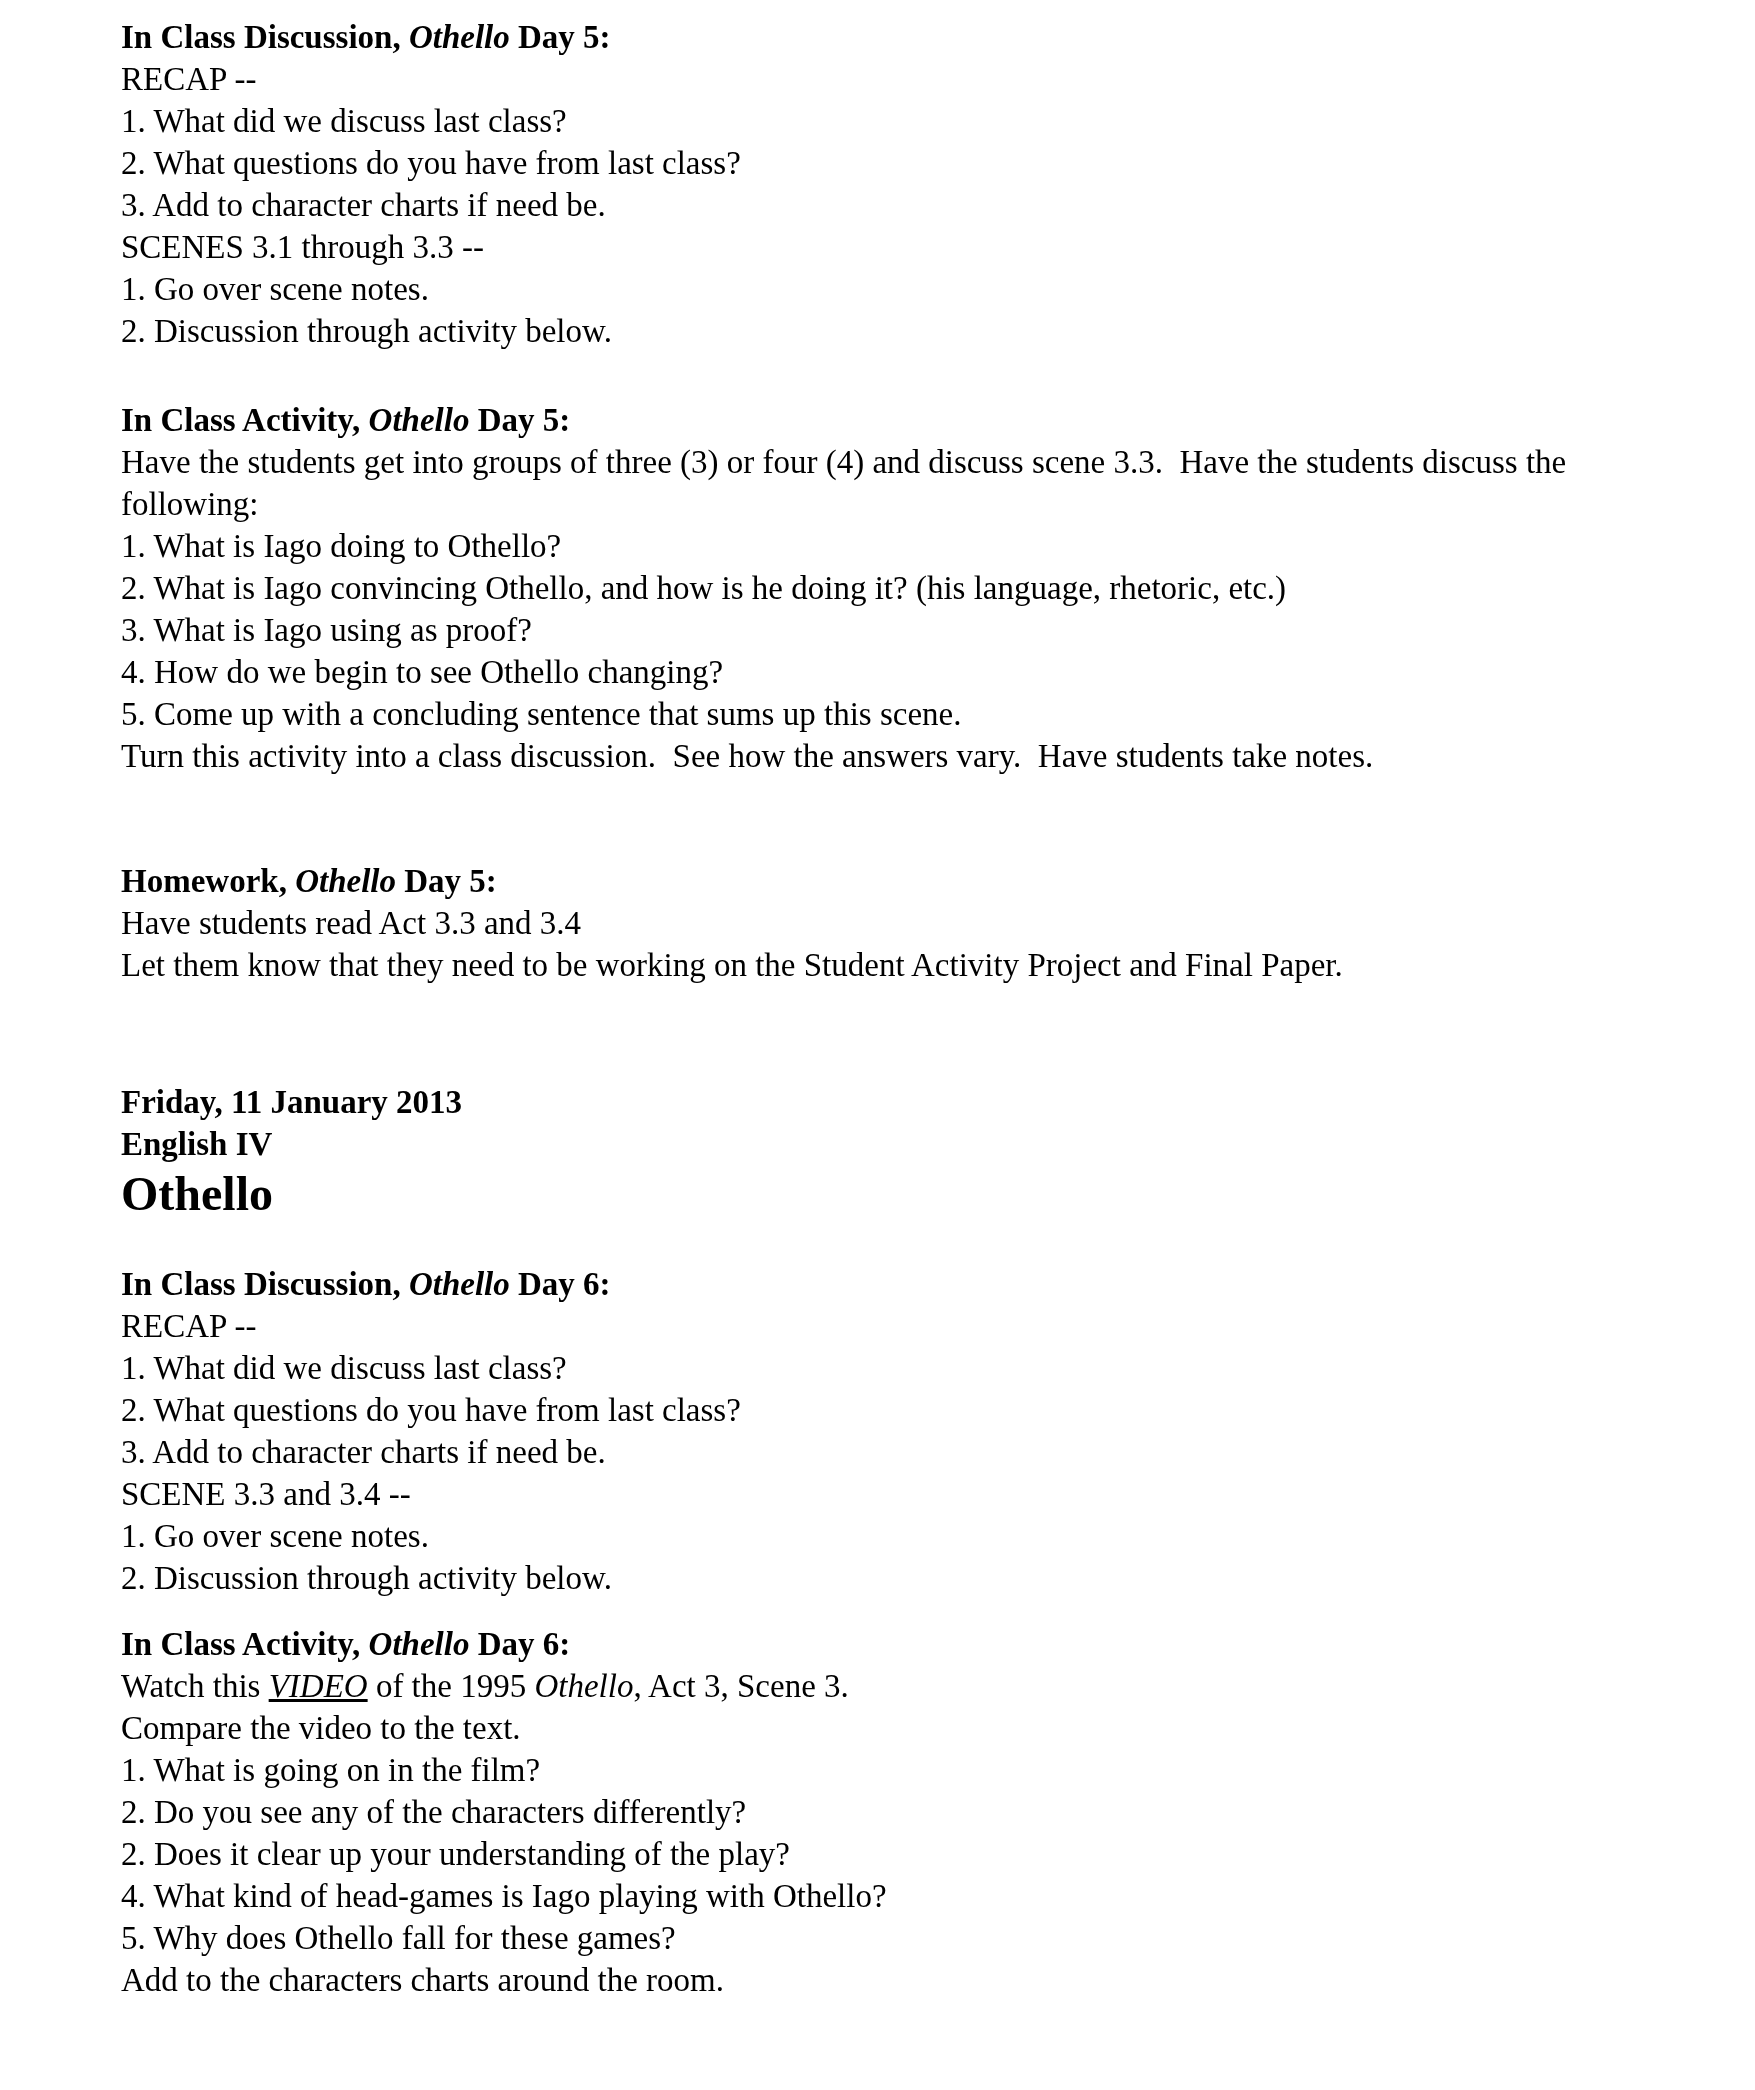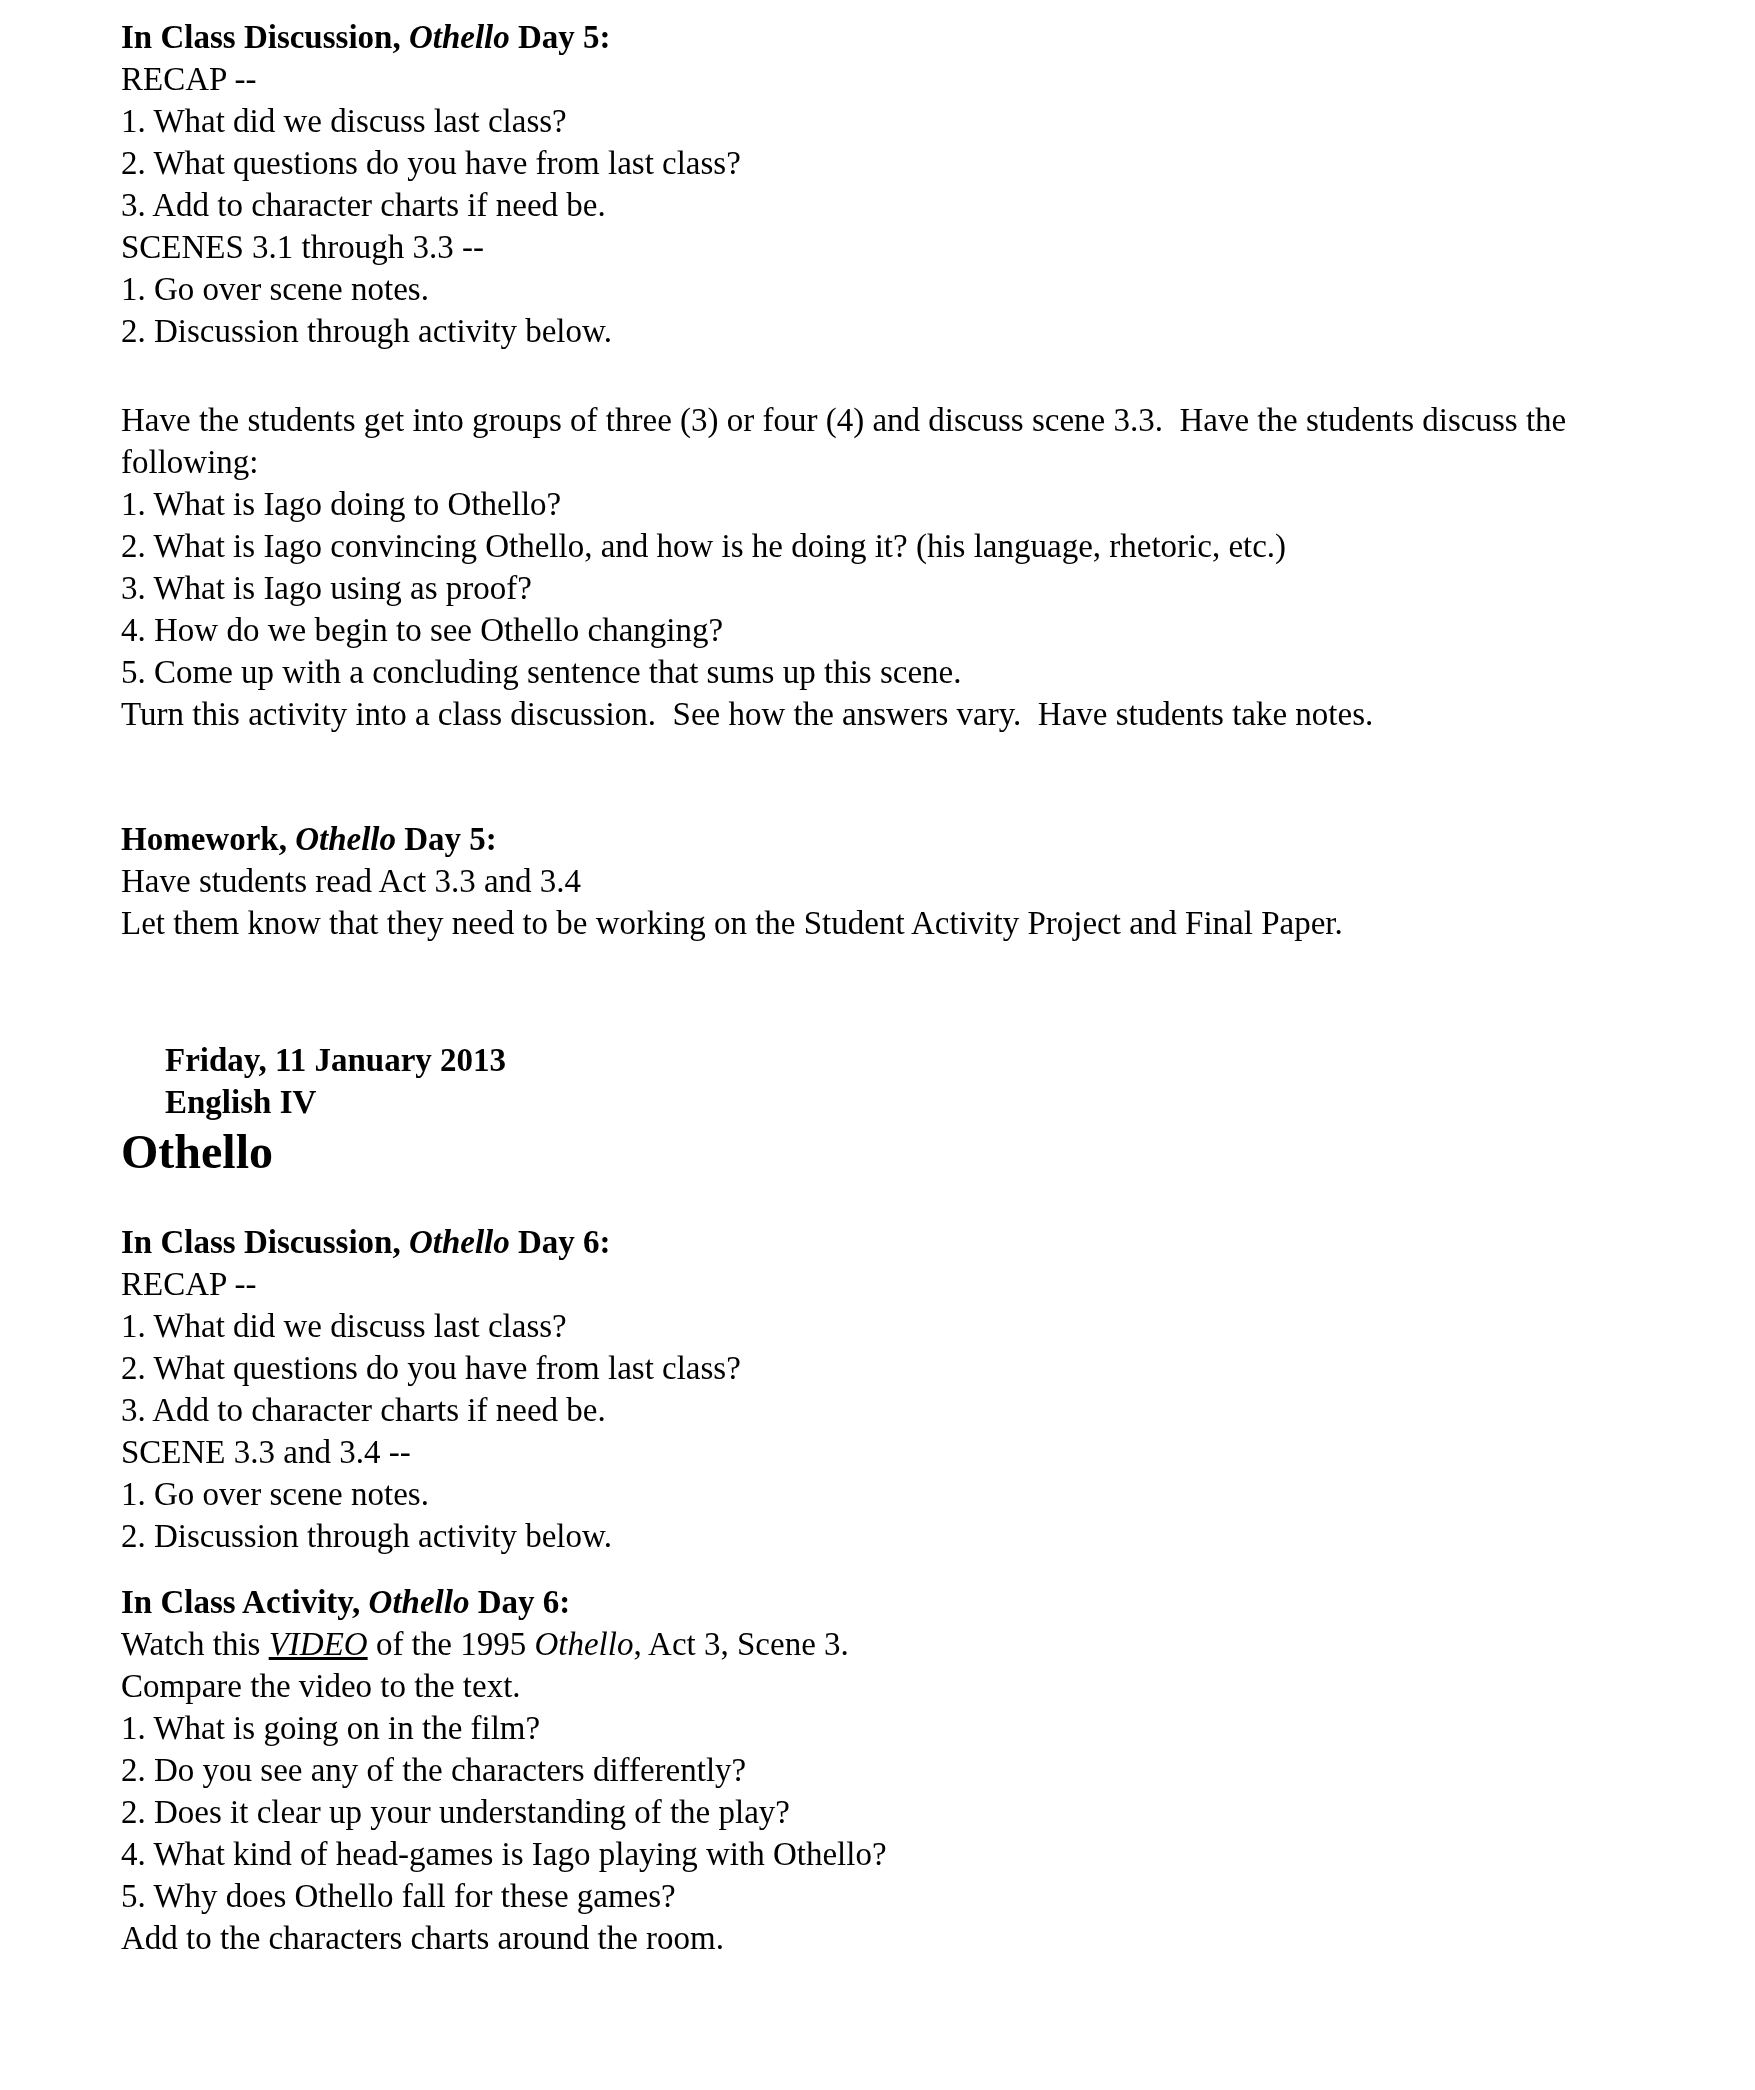"In Class Activity, Othello Day 5:" p.line { html: none -> <p><span>In Class Activity, </span><i>Othello</i><span> Day 5:</span></p> }
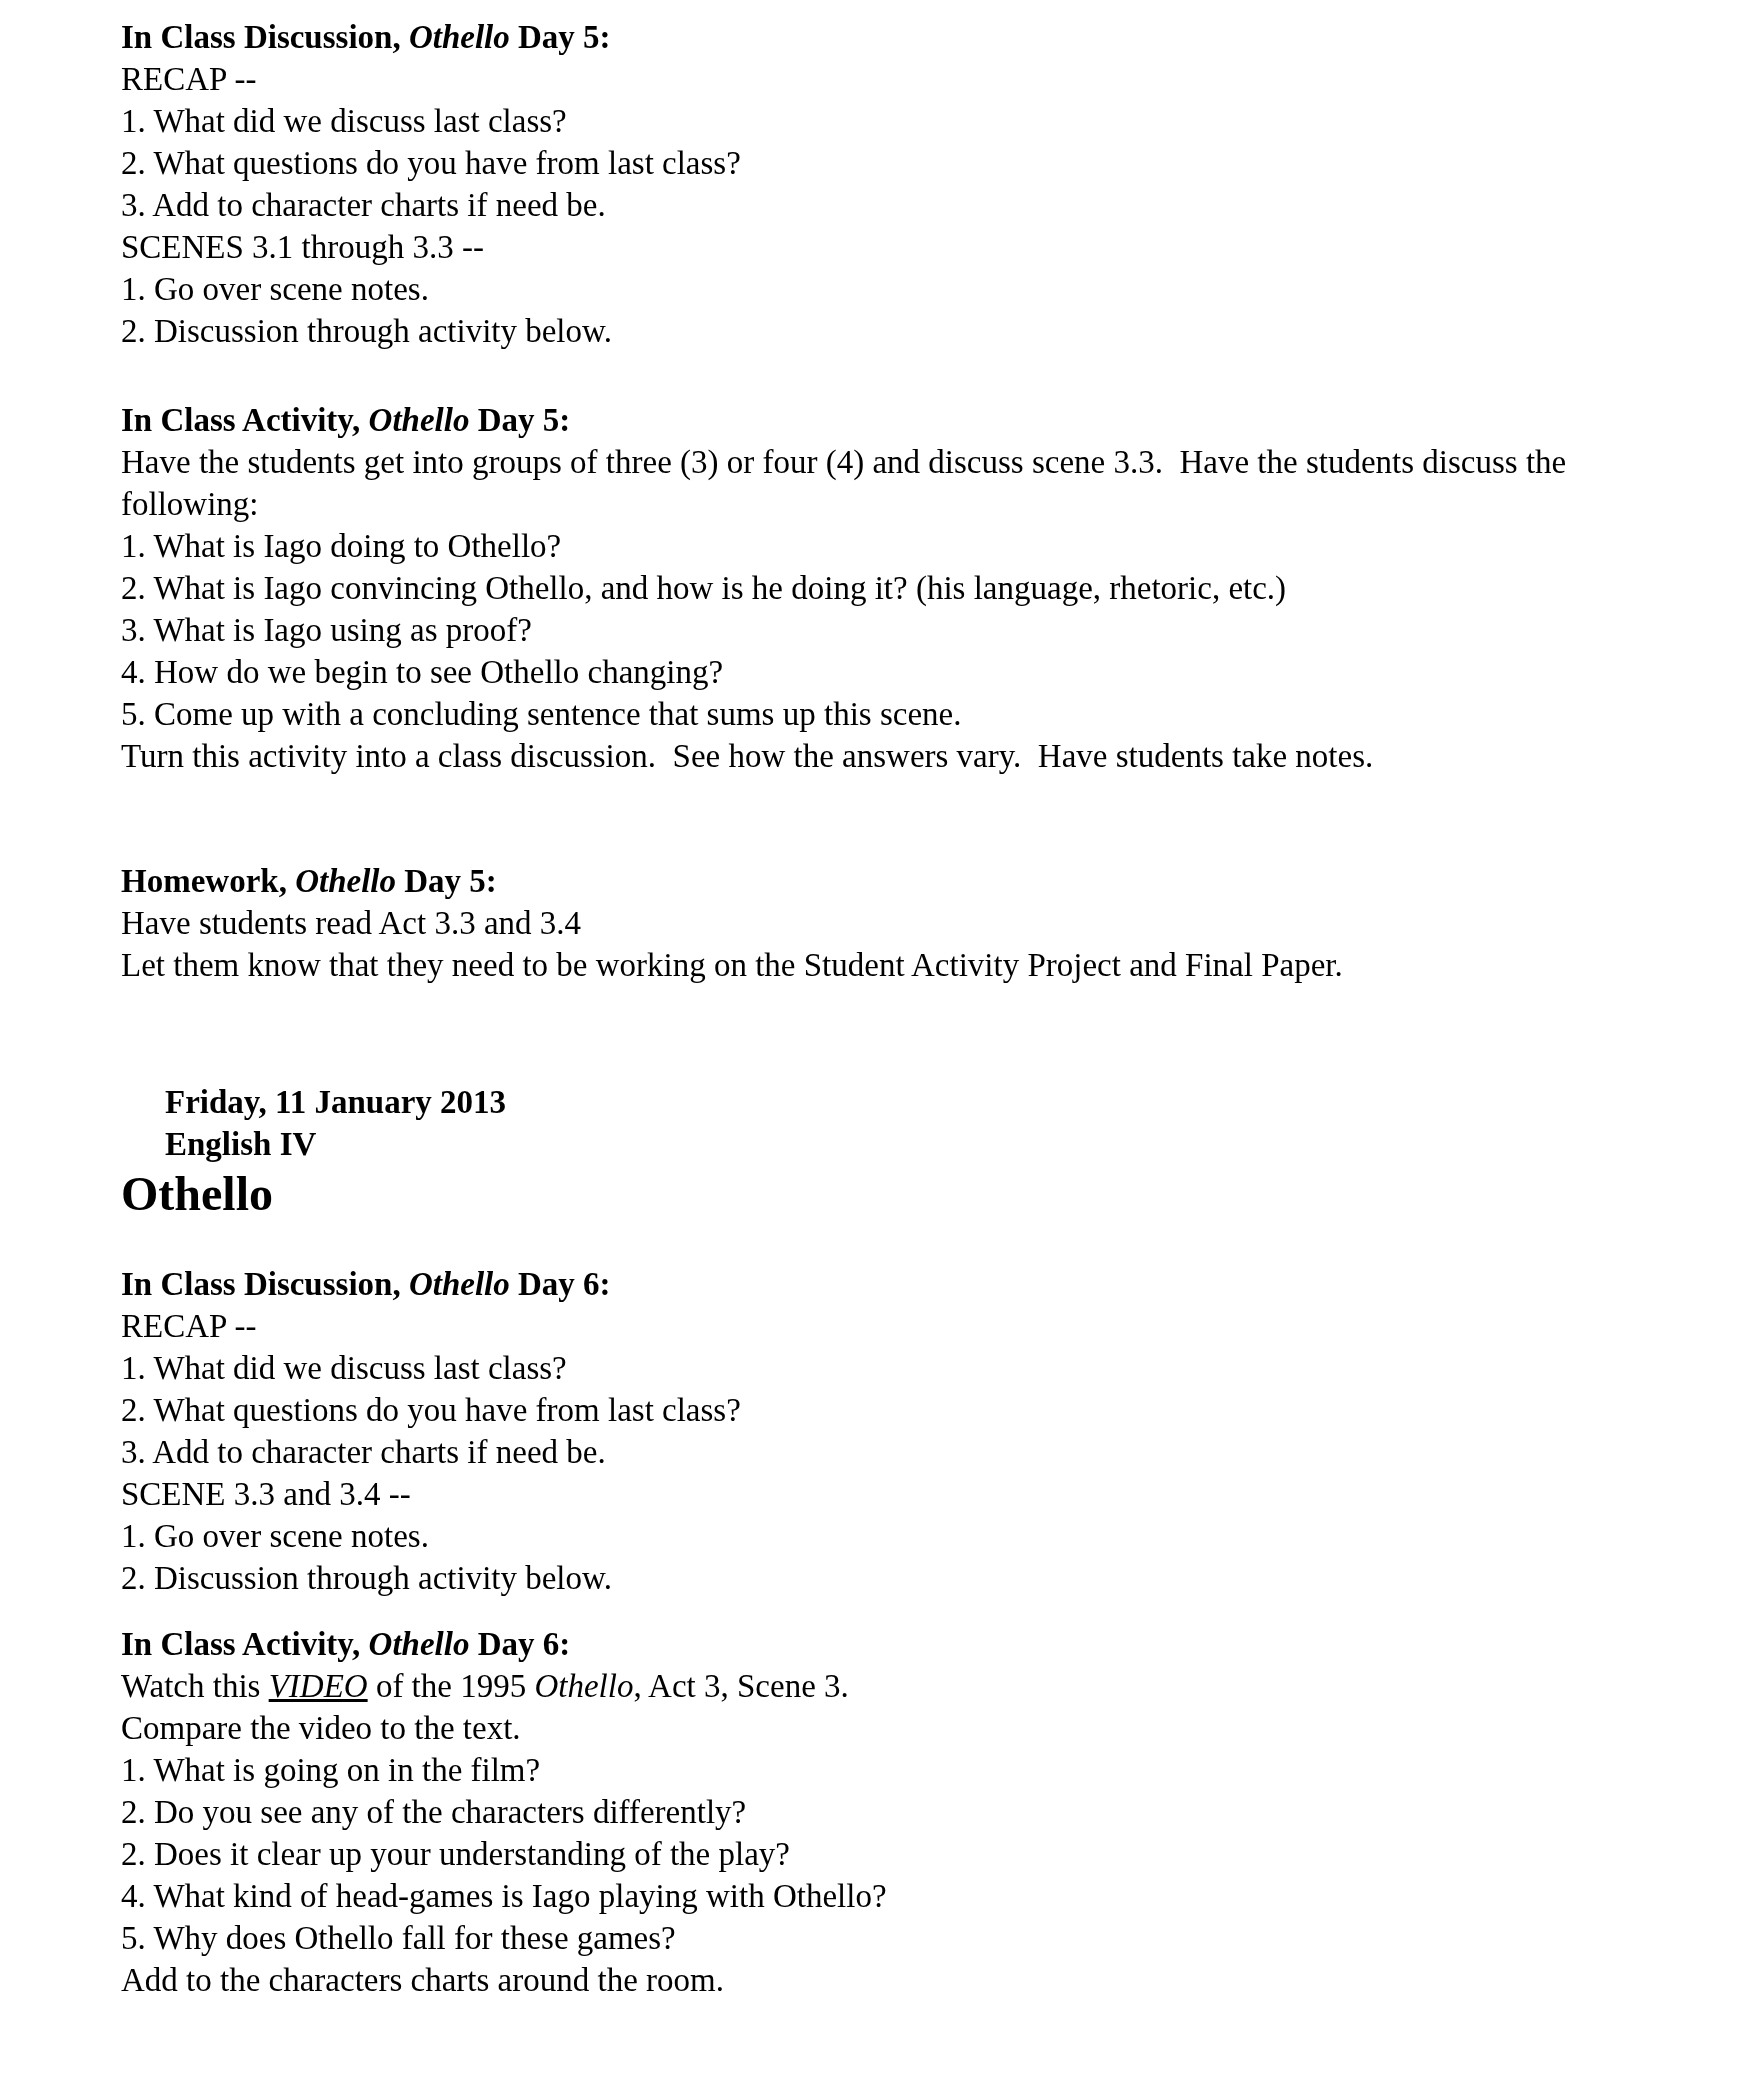"Friday, 11 January 2013" .date-line, .course-line { margin-left: 44px -> none }
